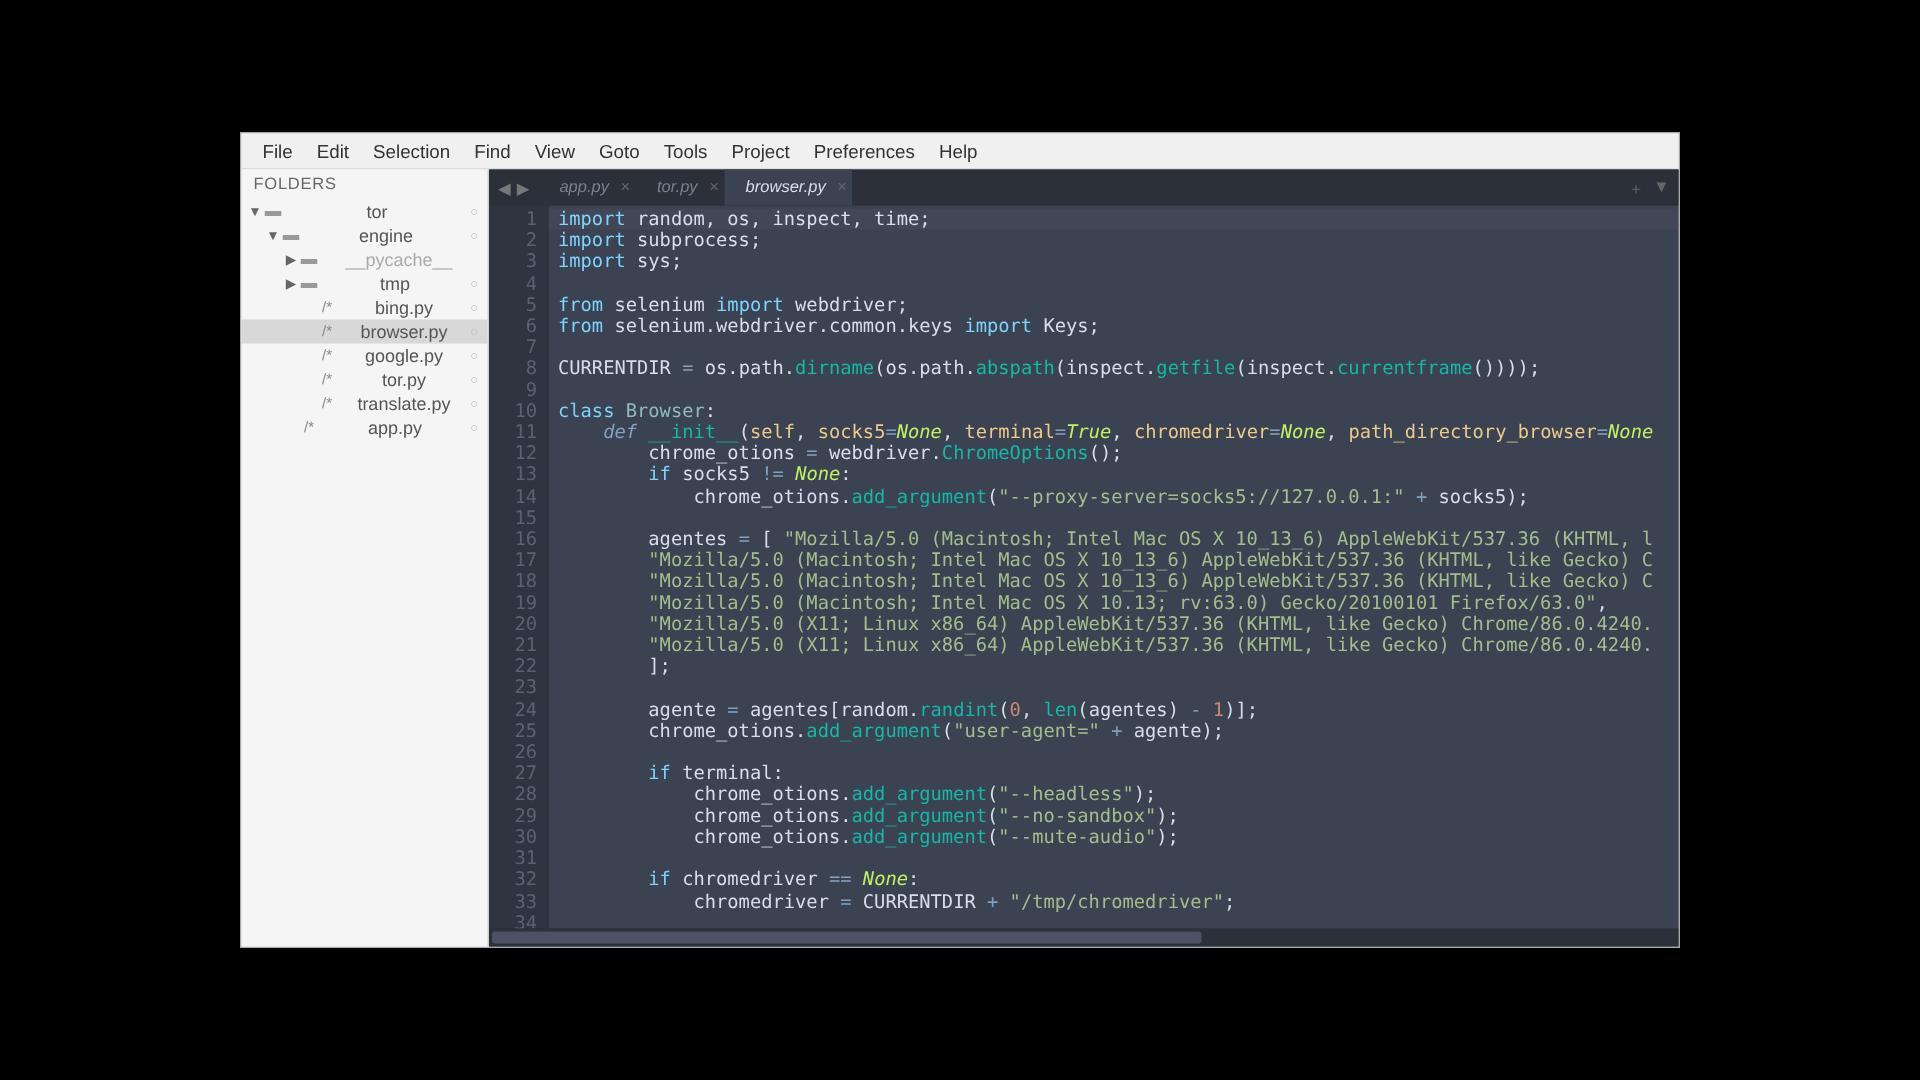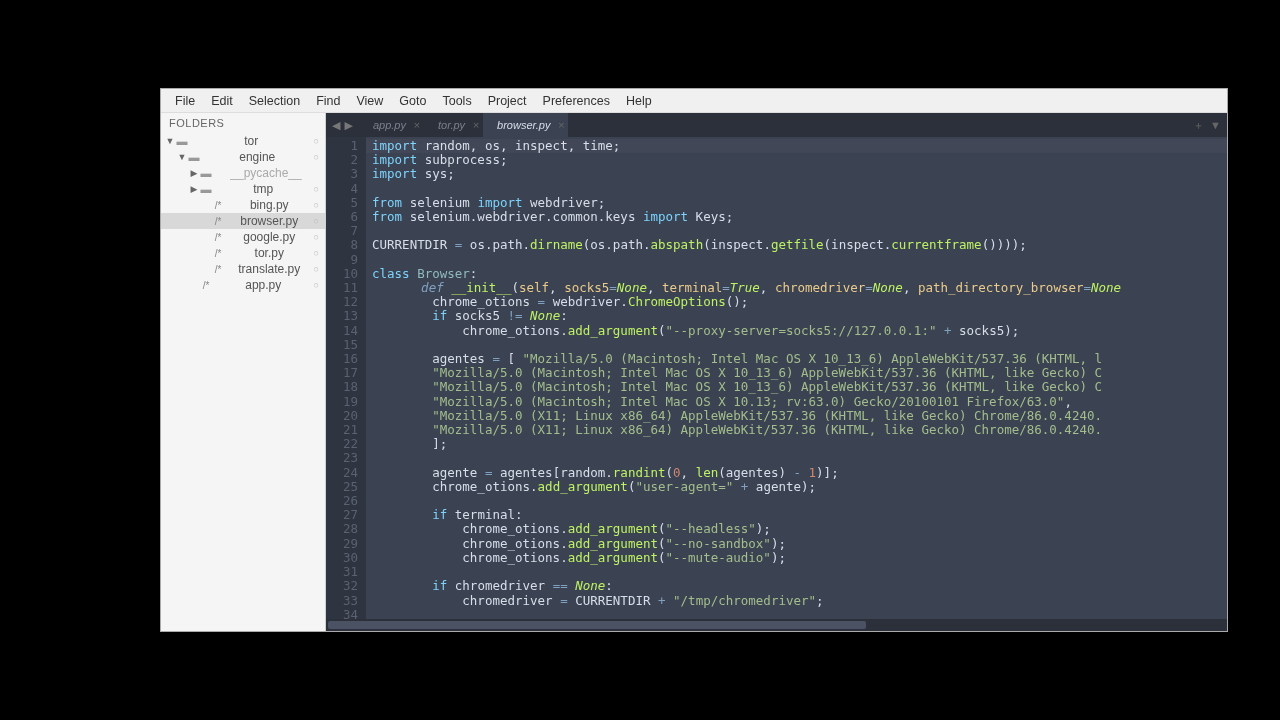"File" .app-frame { width: 1068px -> 960px }
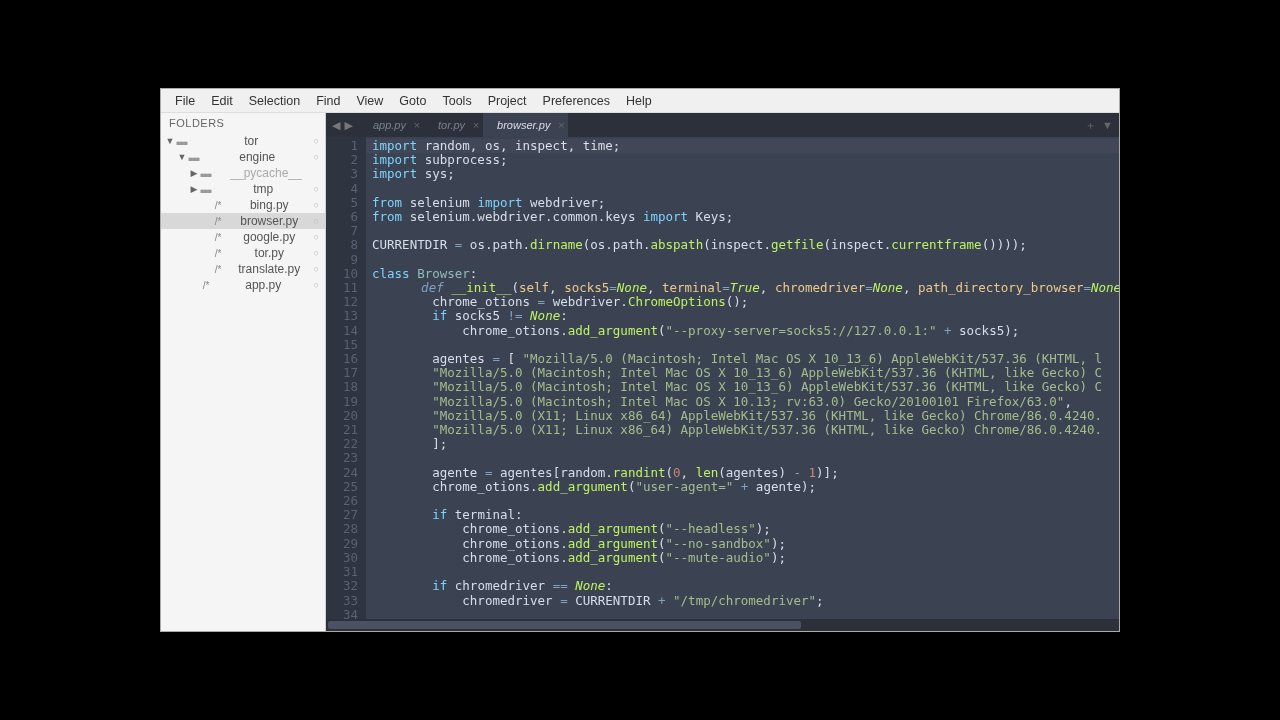"dirname" .fn { color: #bef264 -> #14b8a6 }
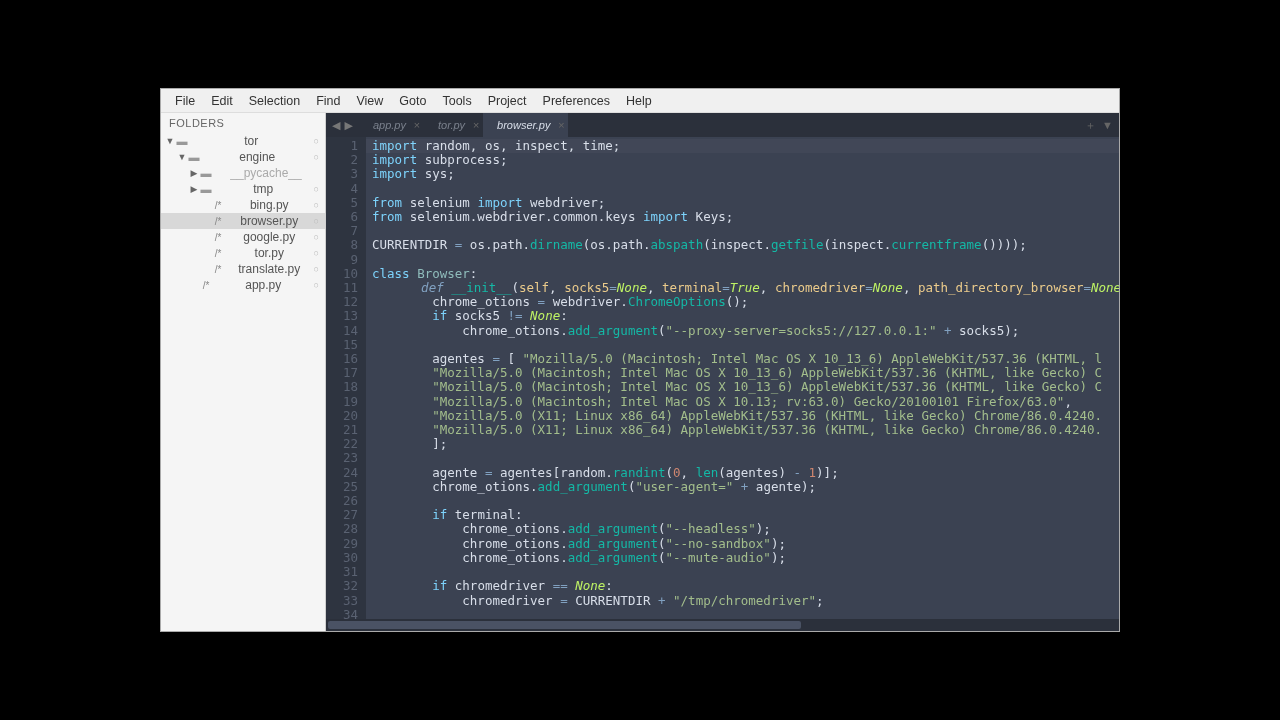"def" .def { margin-left: 19px -> none }
